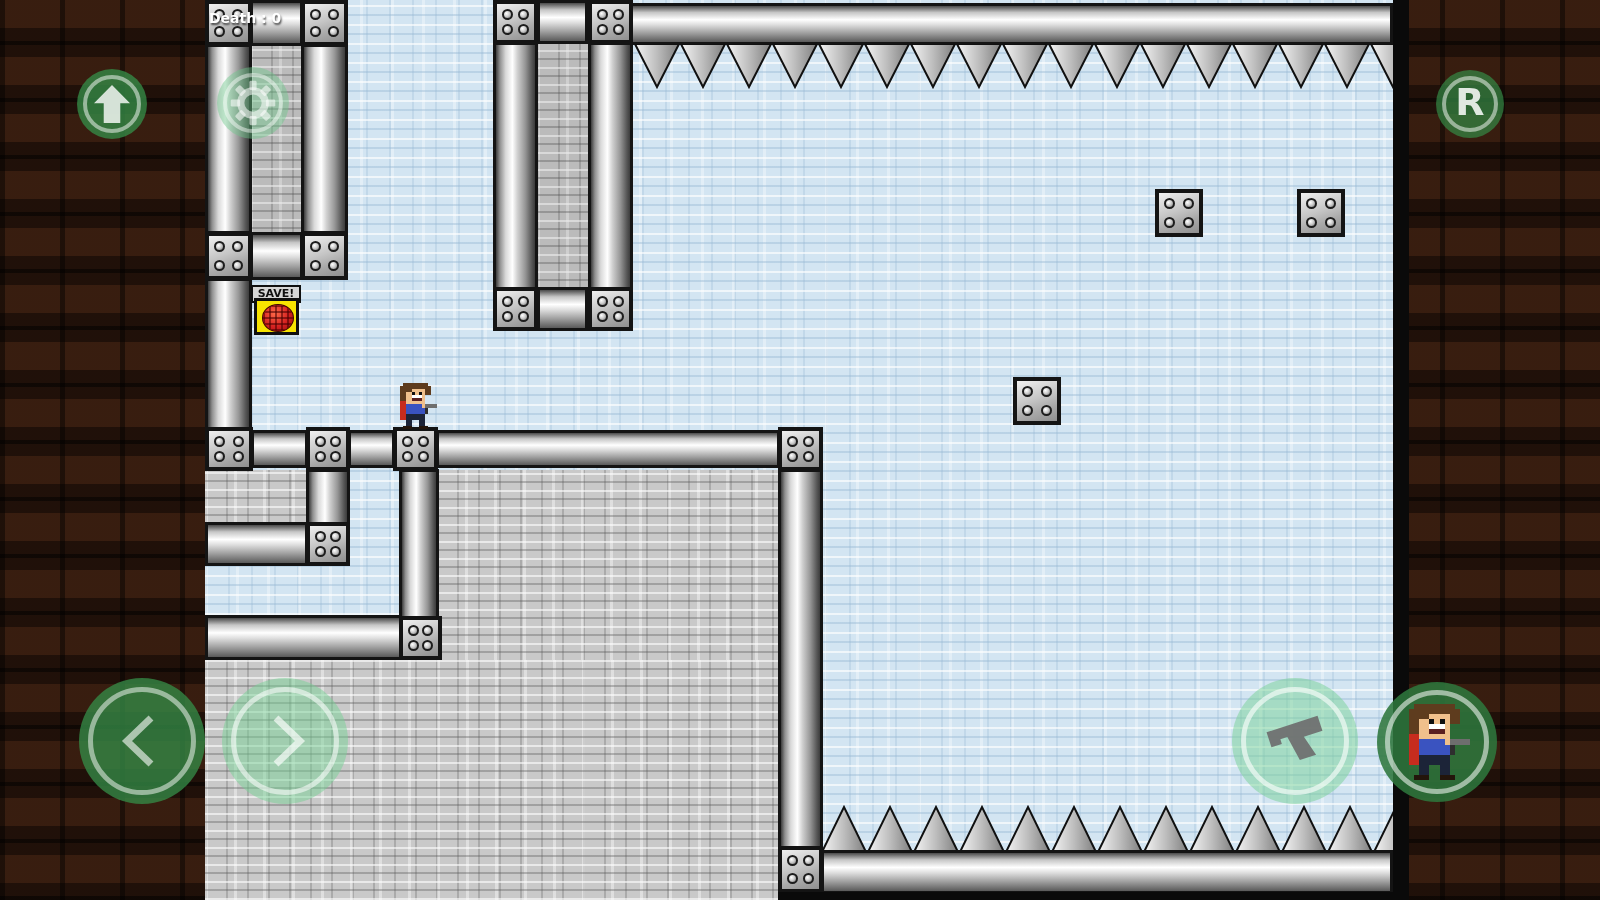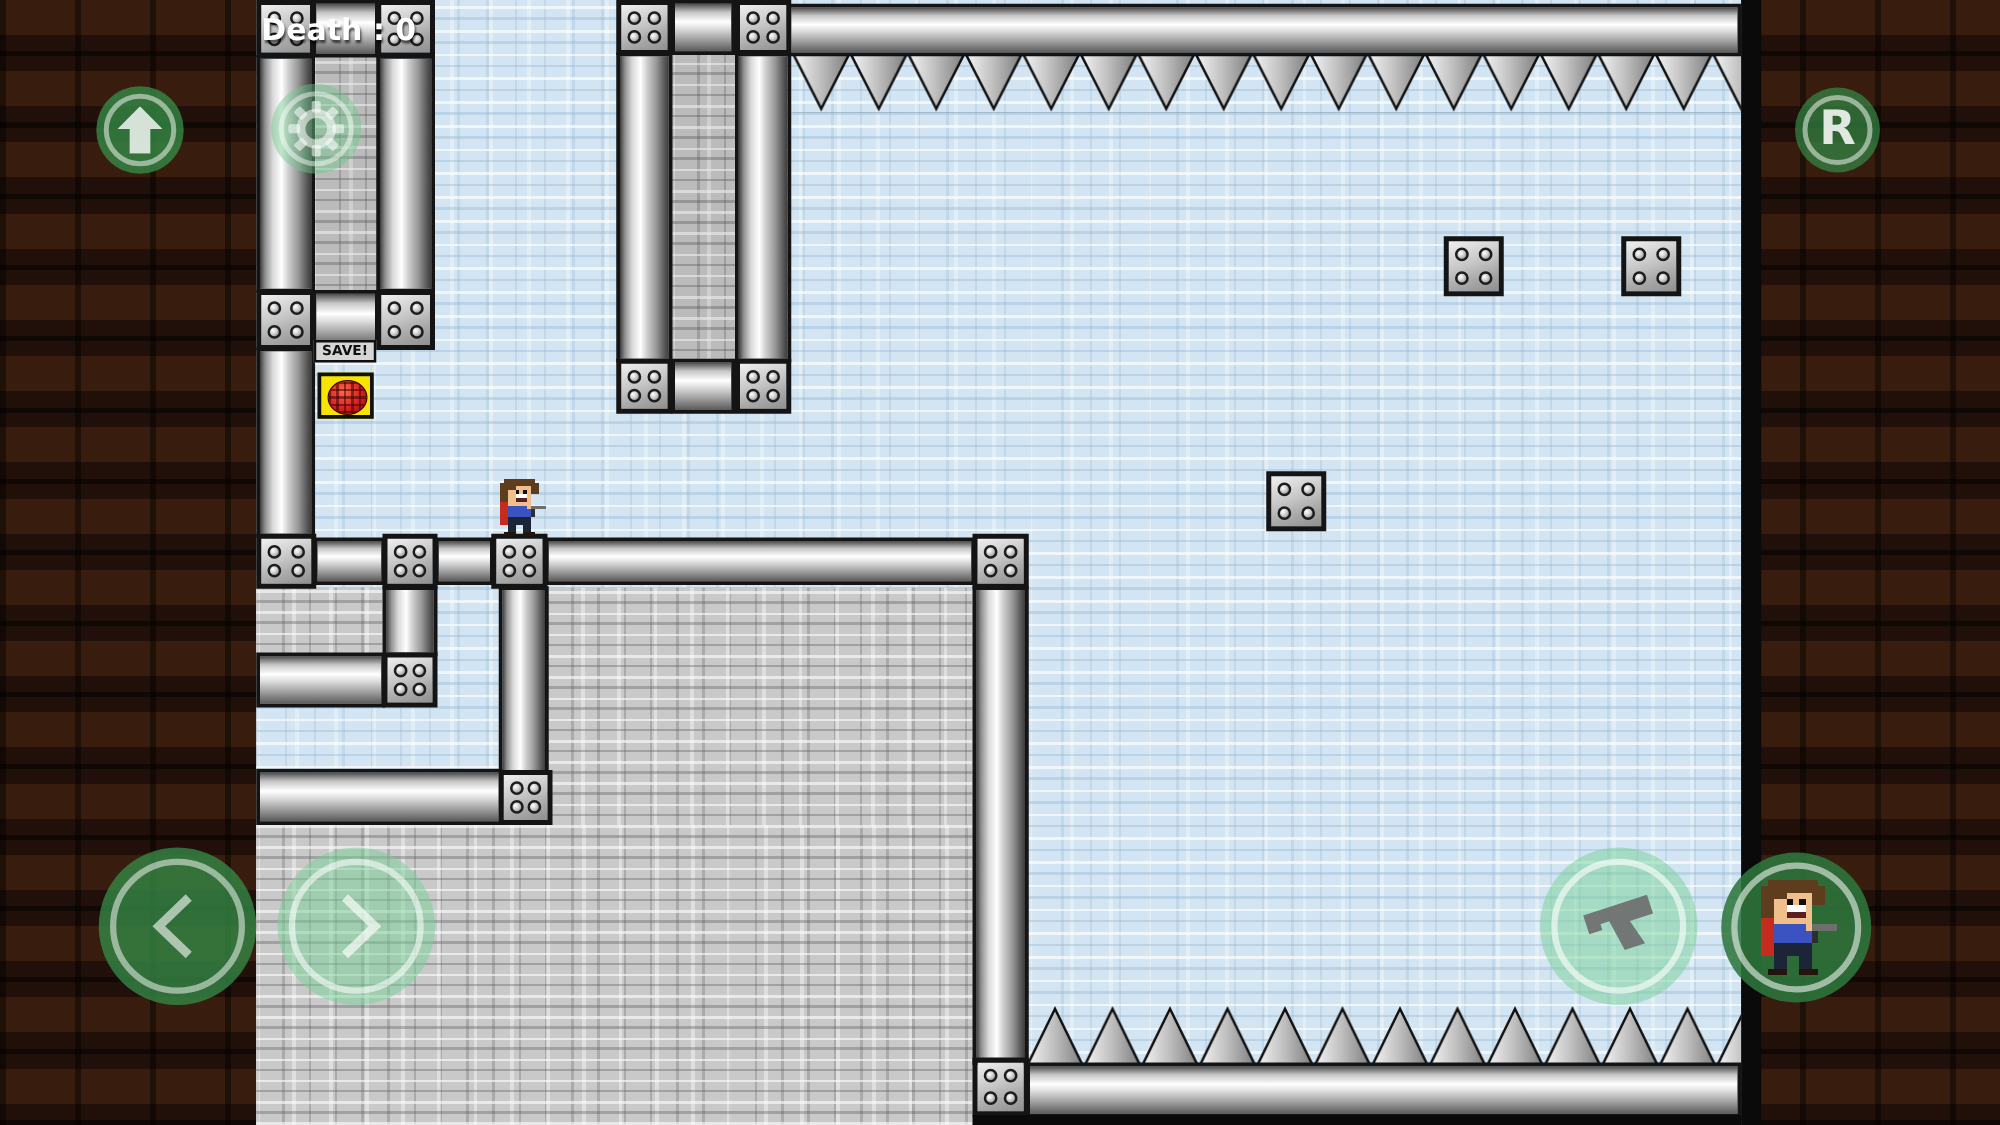"Death : 0" .death { font-size: 24px -> 14px }
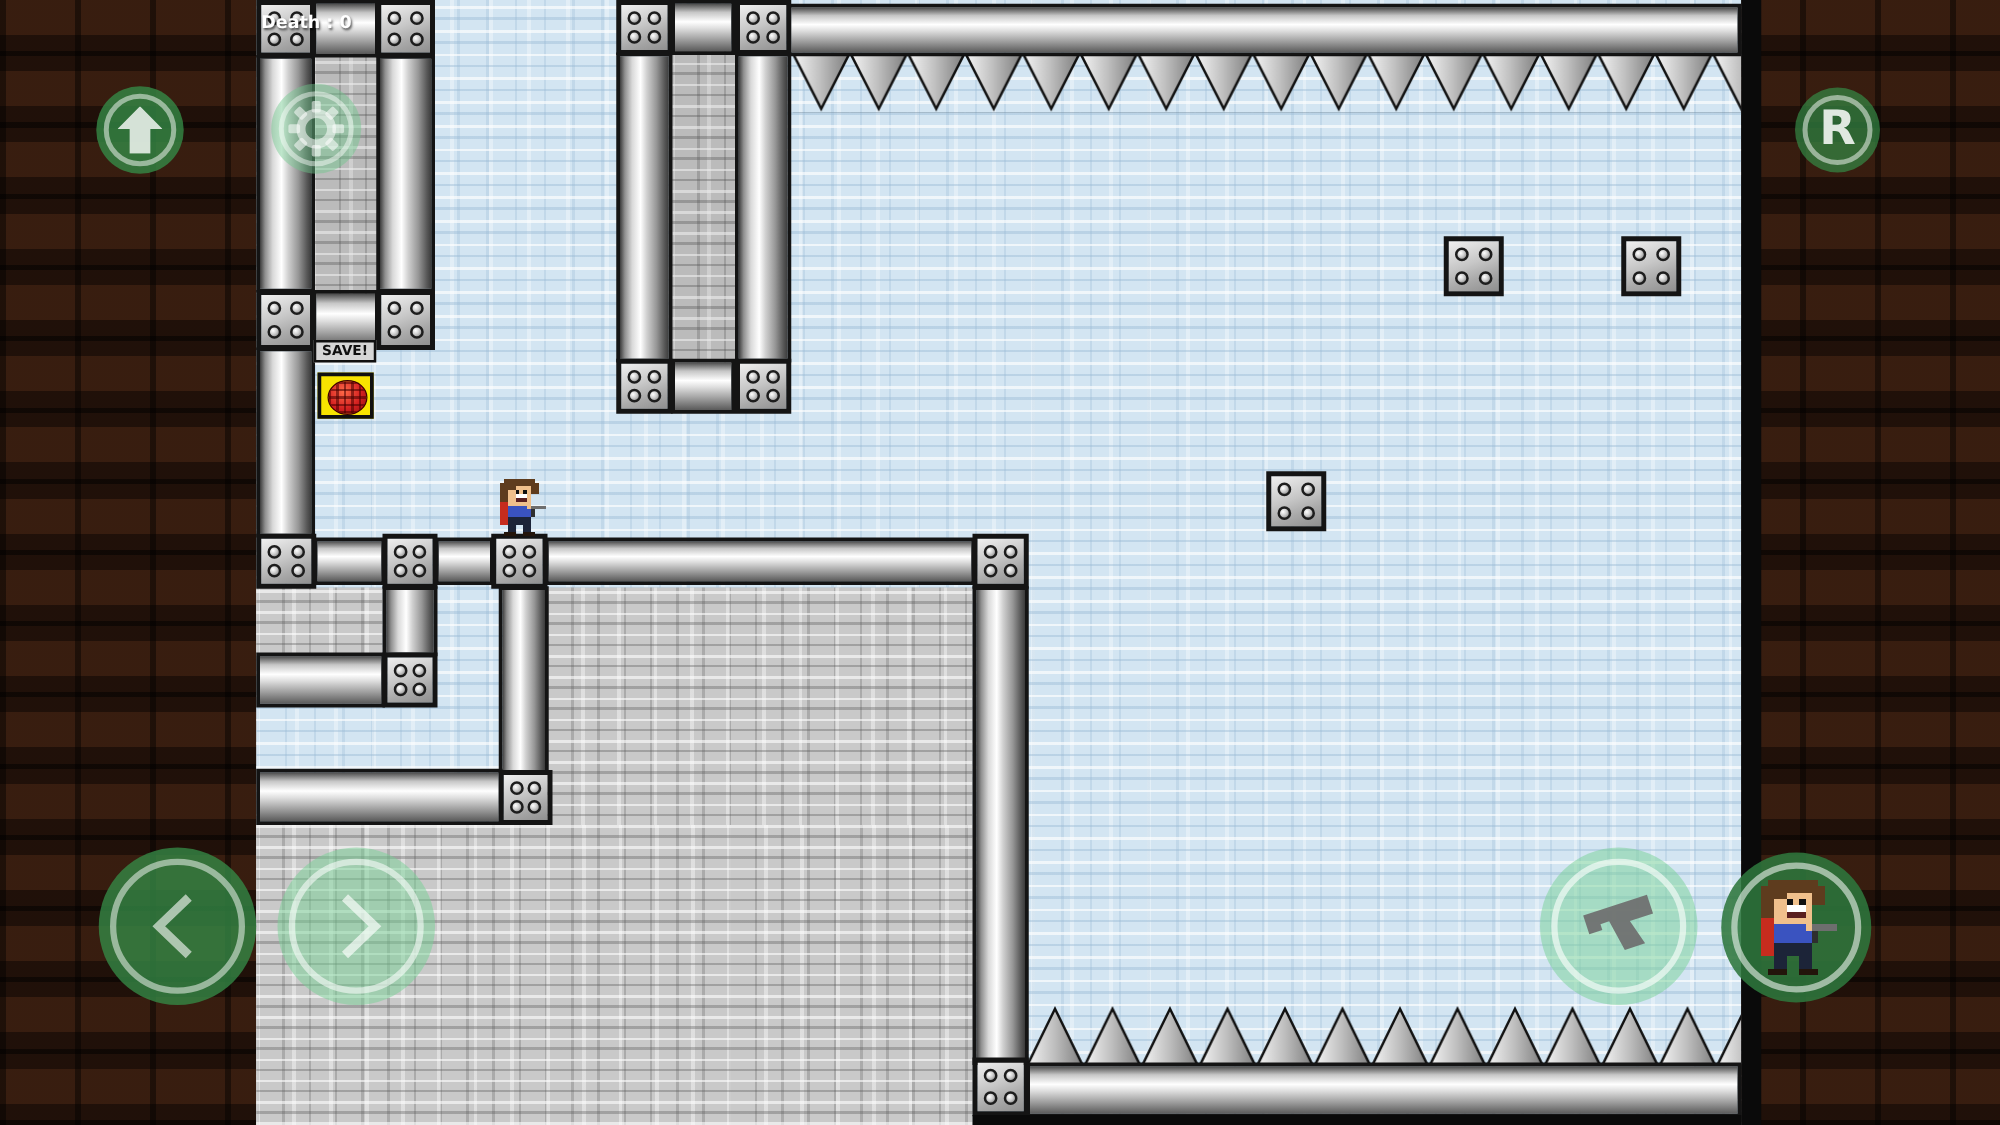"SAVE!" div.abs { top: 272px -> 285px }
